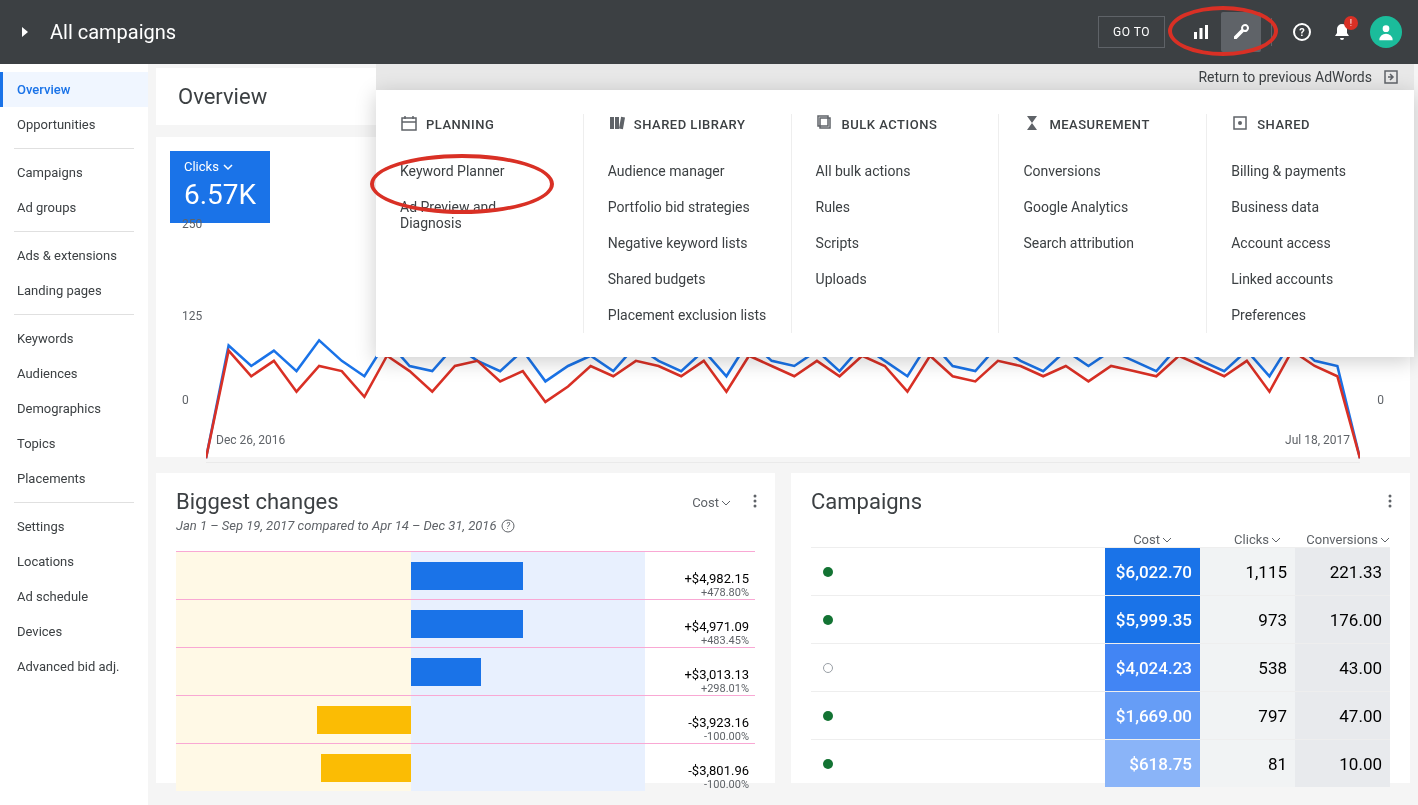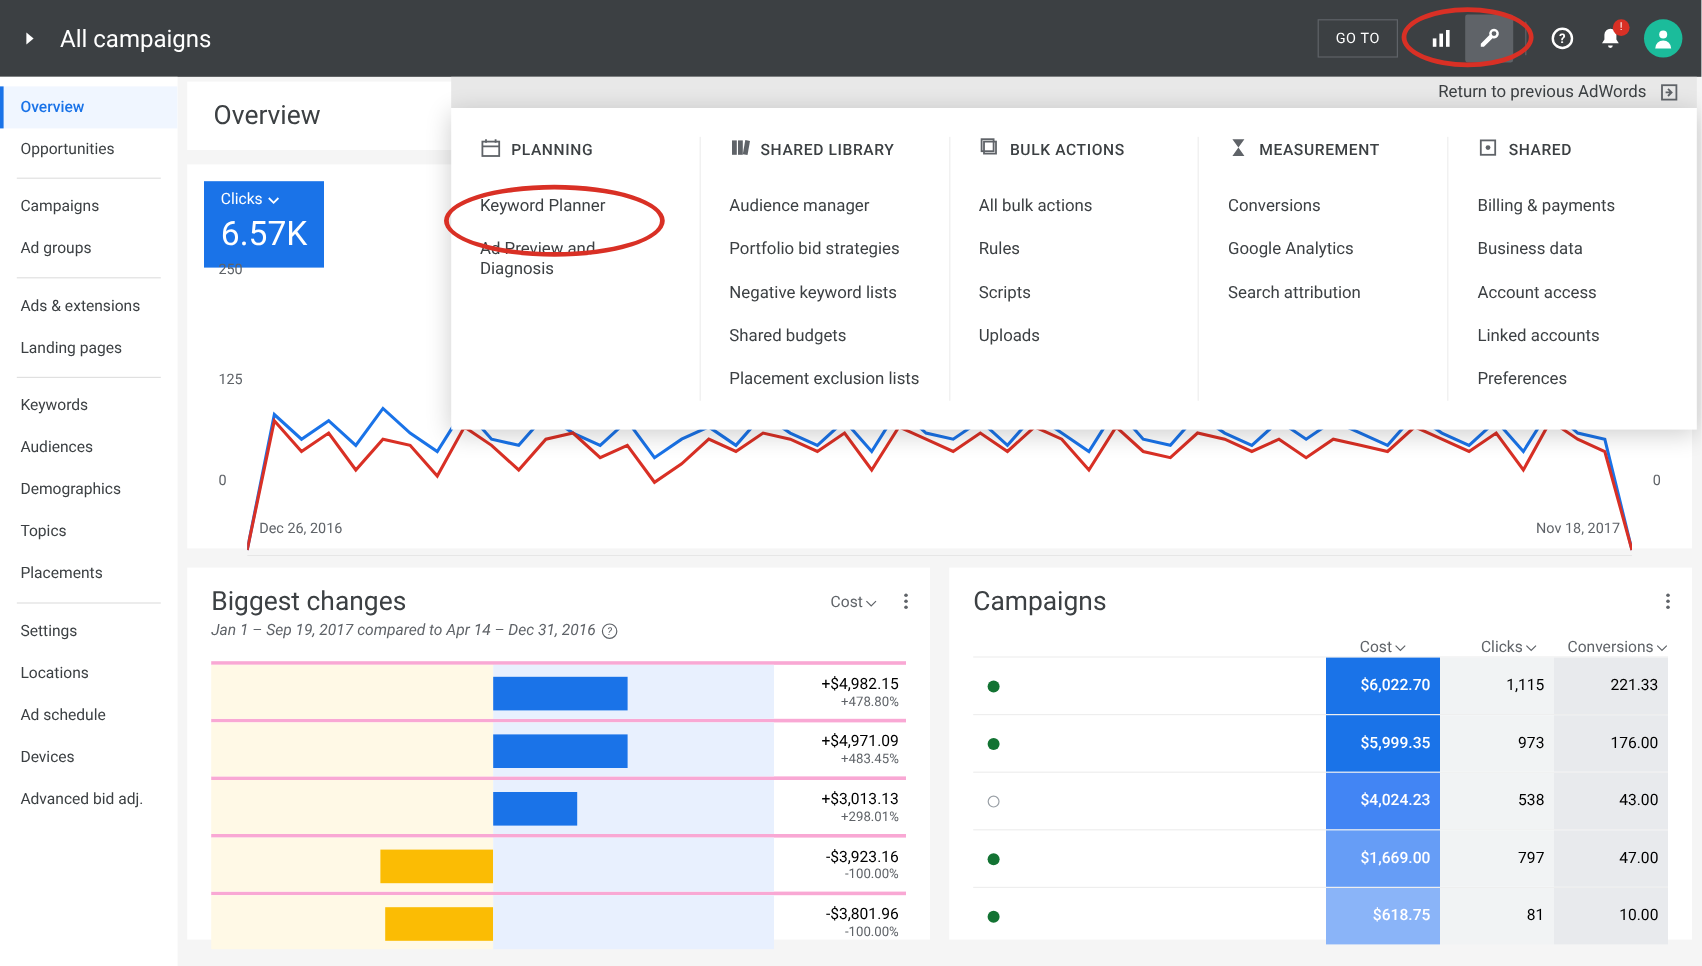"Nov 18, 2017" div.x-label { text: Nov -> Jul }
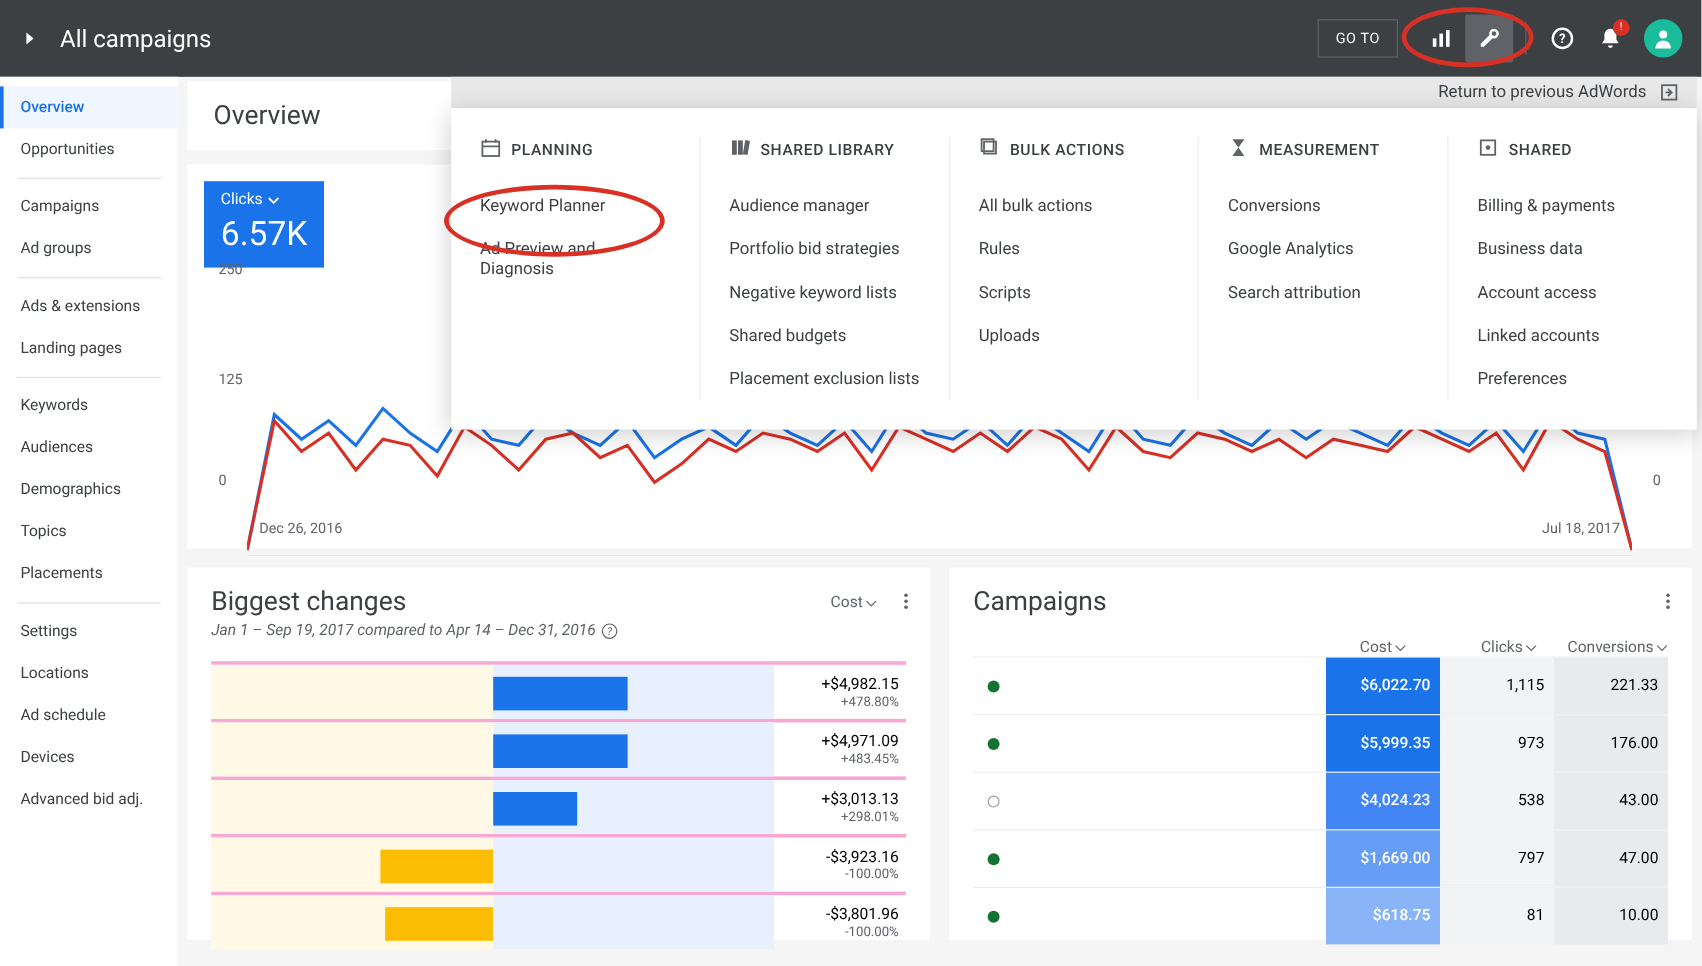"+$4,982.15" .chg-row { align-items: center -> flex-end; border-top: 3px solid #f9a8d4 -> 1px solid #f9a8d4 }
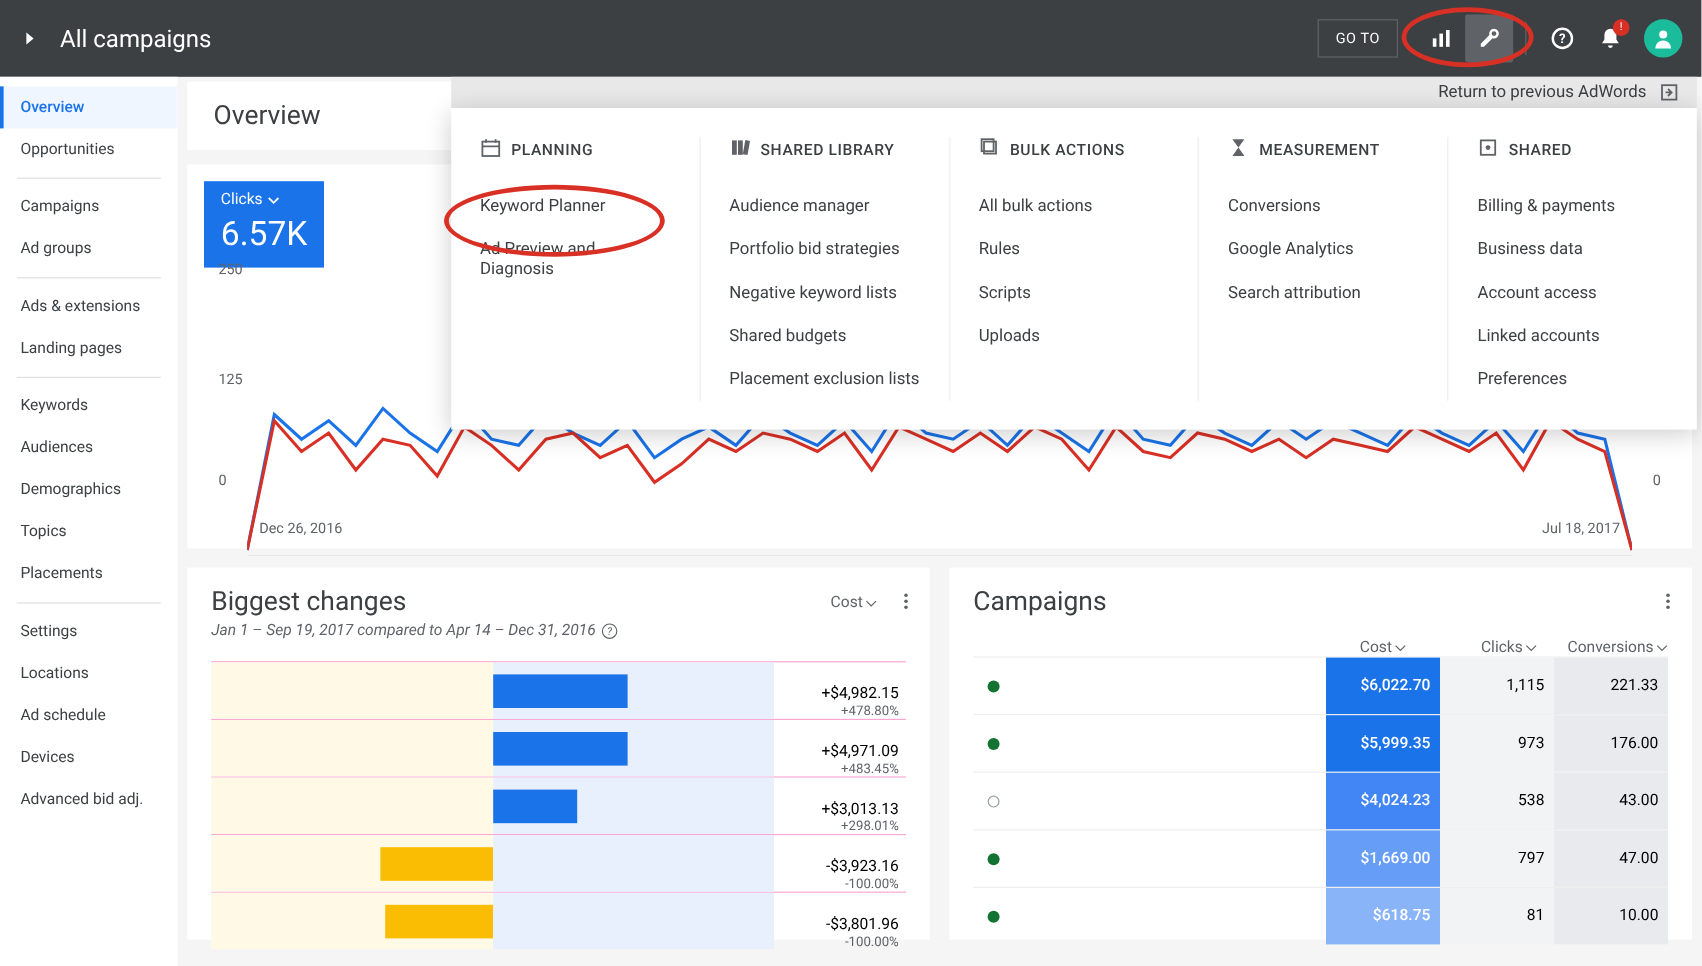"$6,022.70" .camp-cell { font-size: 13px -> 17px }
